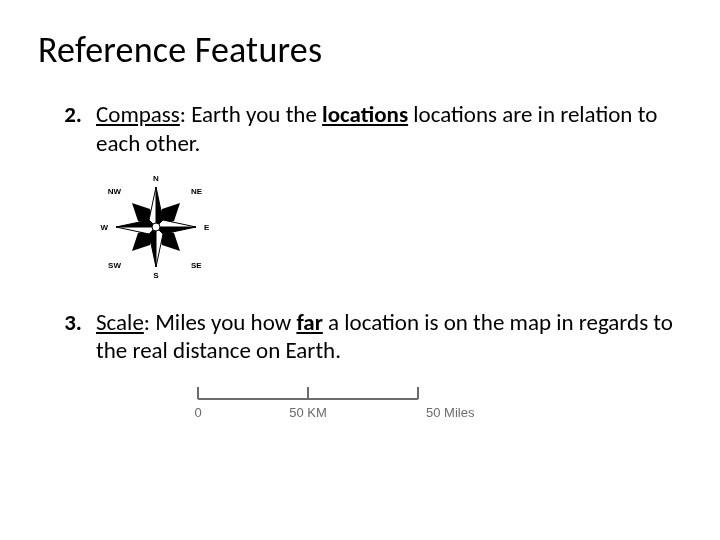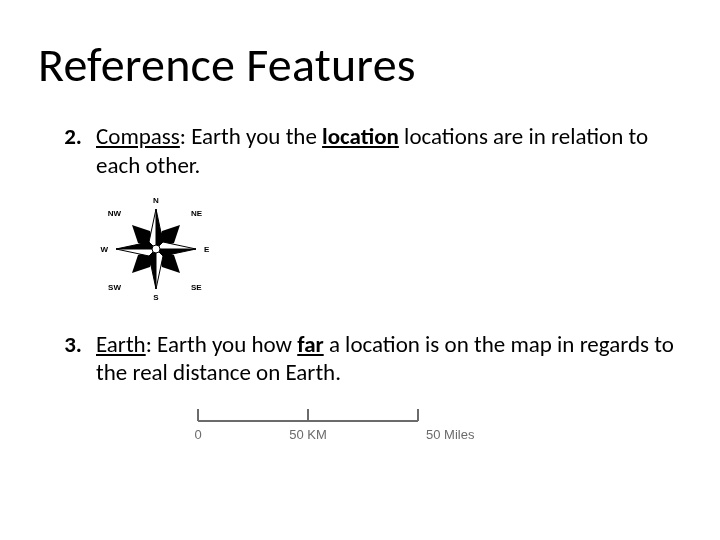"Reference Features" .title { font-size: 48px -> 36px; margin: 7px 0 28px 0 -> 0 0 28px 0 }
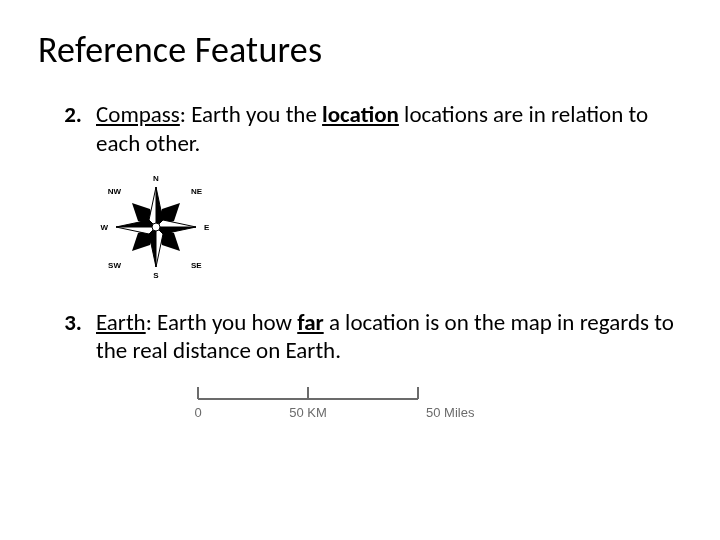"location" span.kw { text: location -> locations }
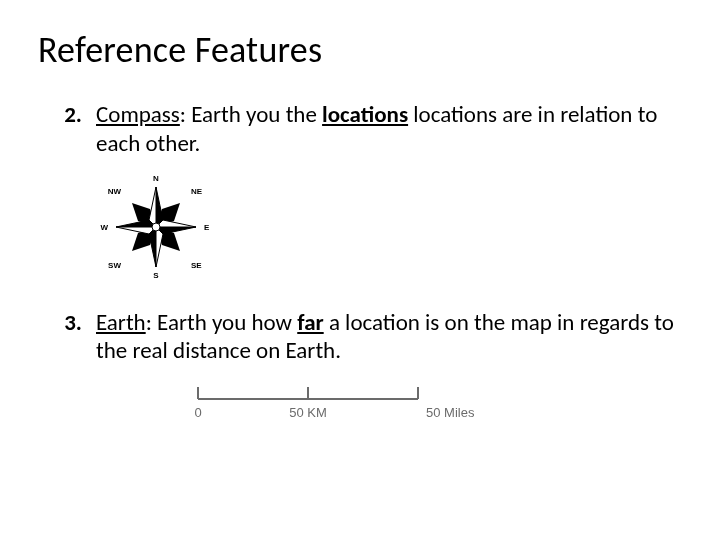"Earth" span.term { text: Earth -> Scale }
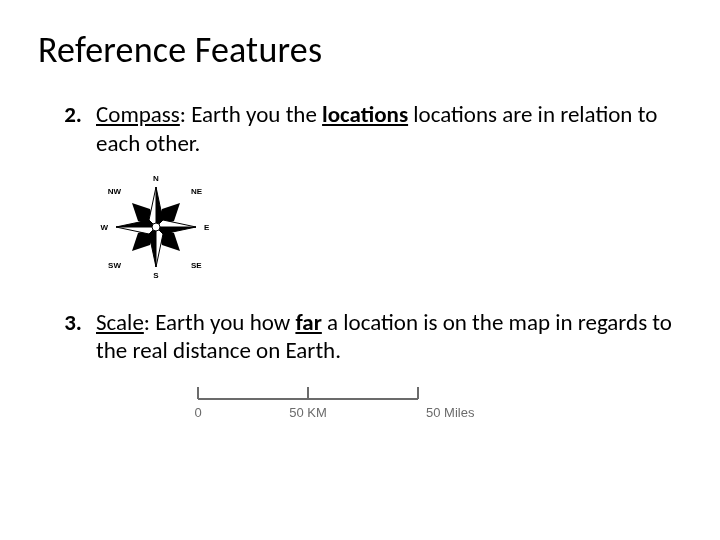"Earth you how" span { text: Earth -> Miles }
